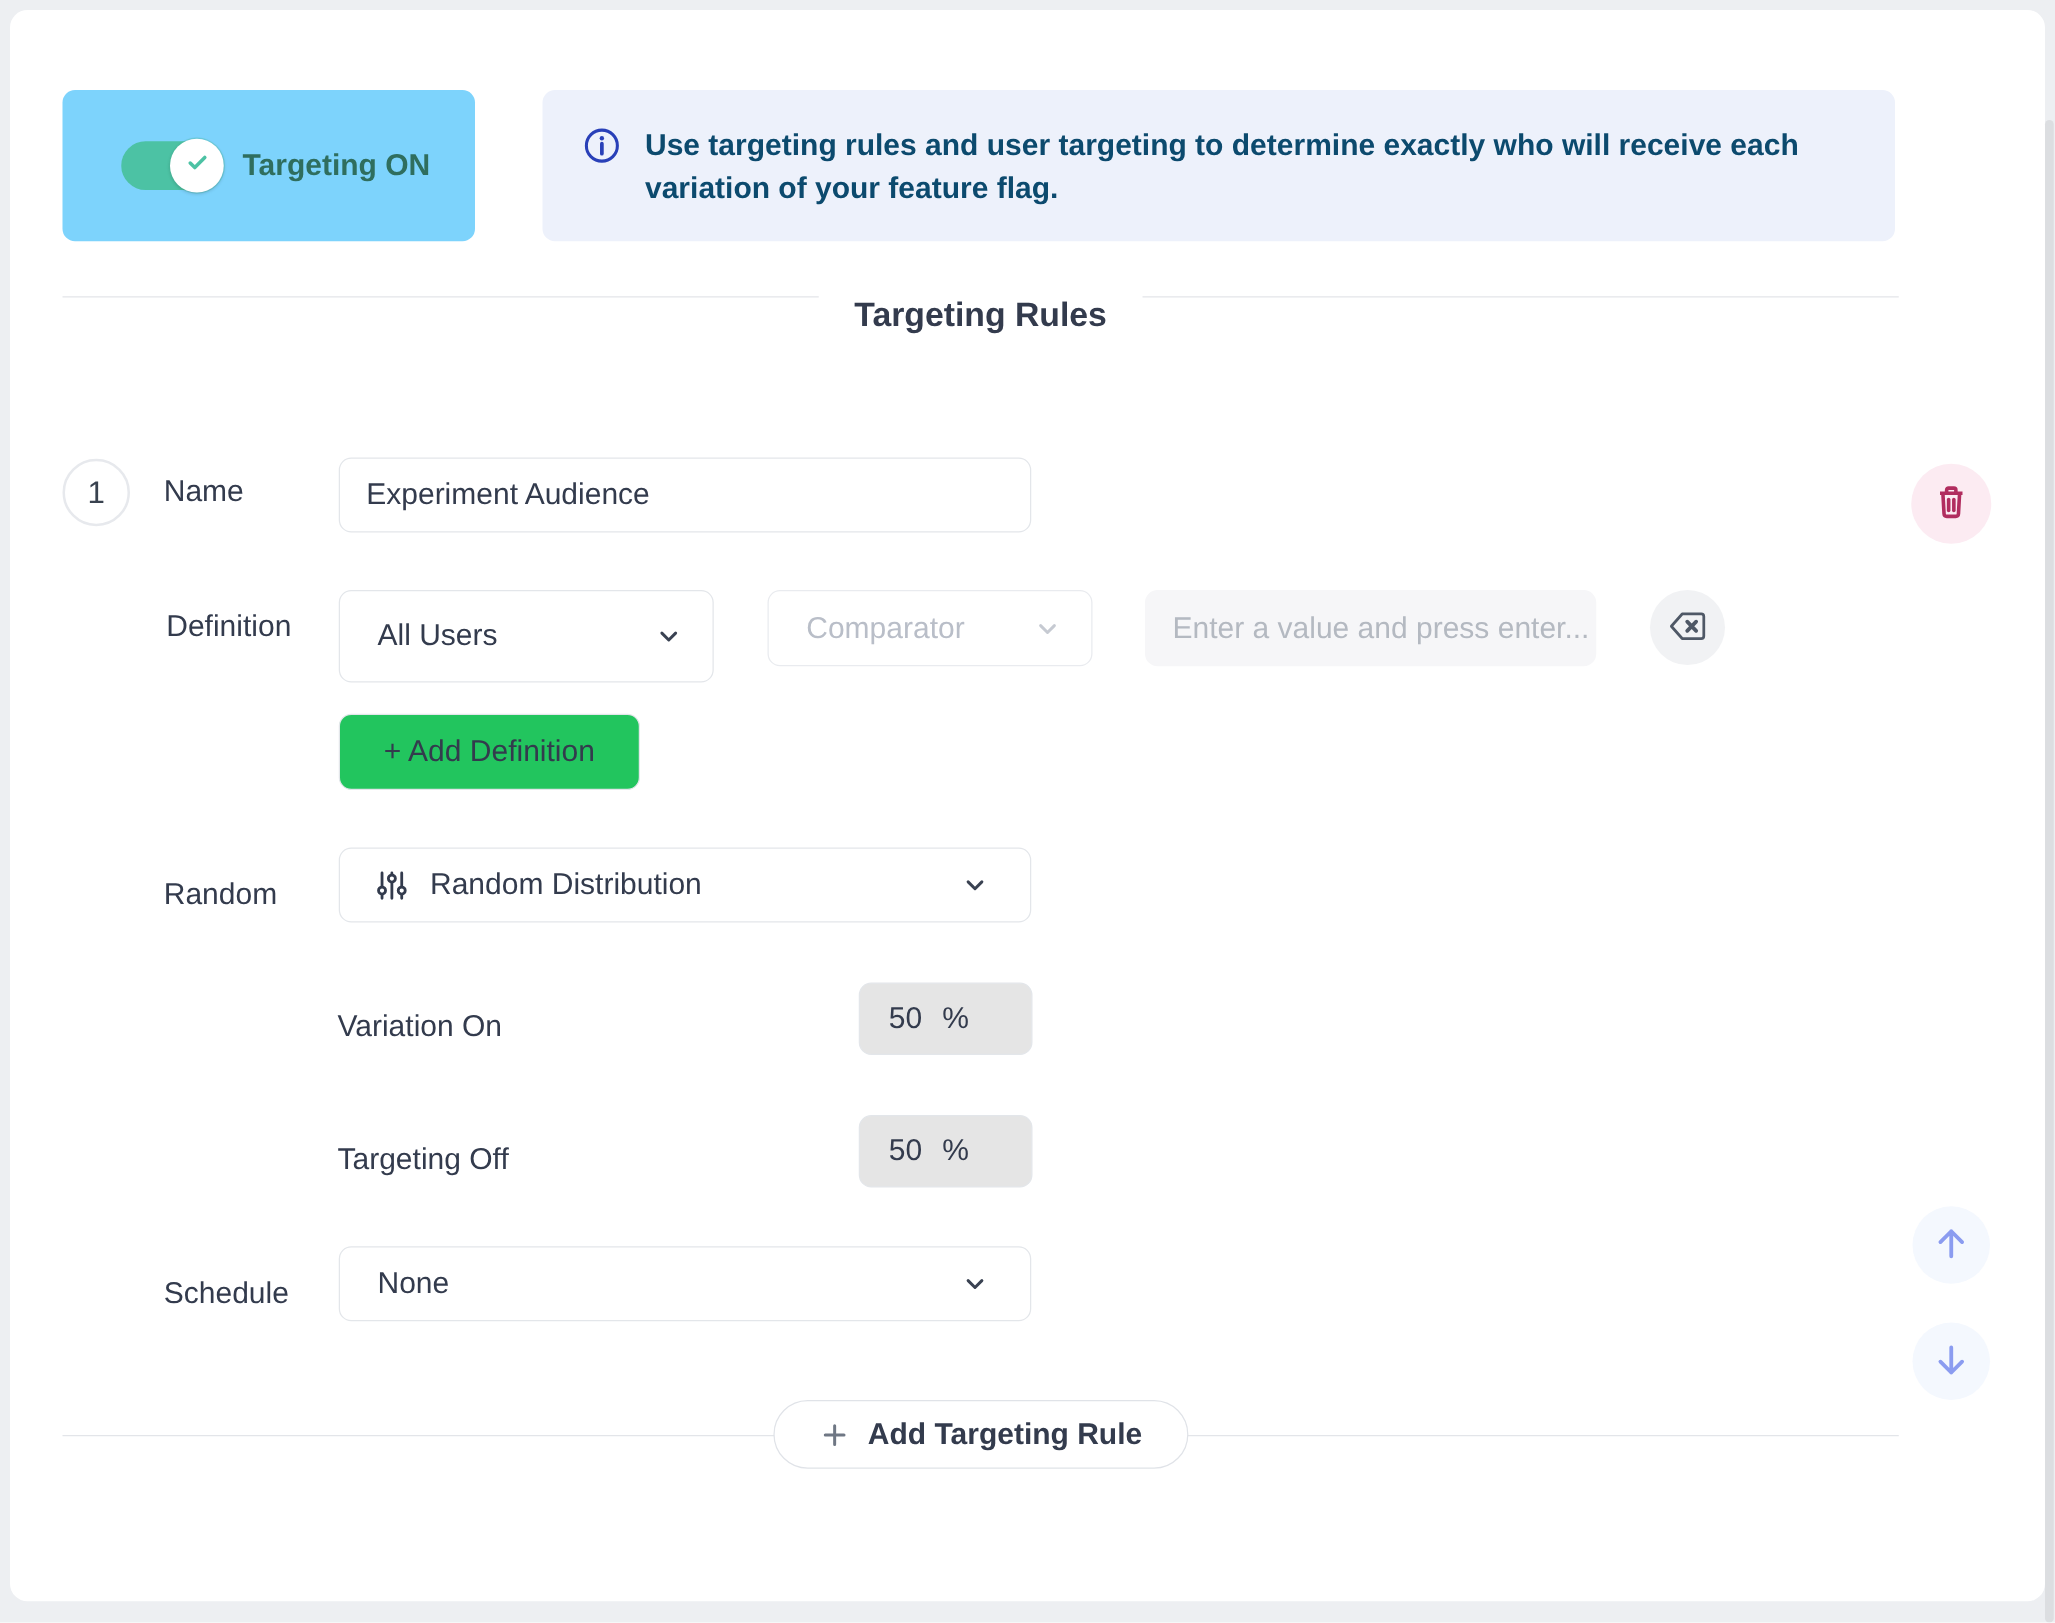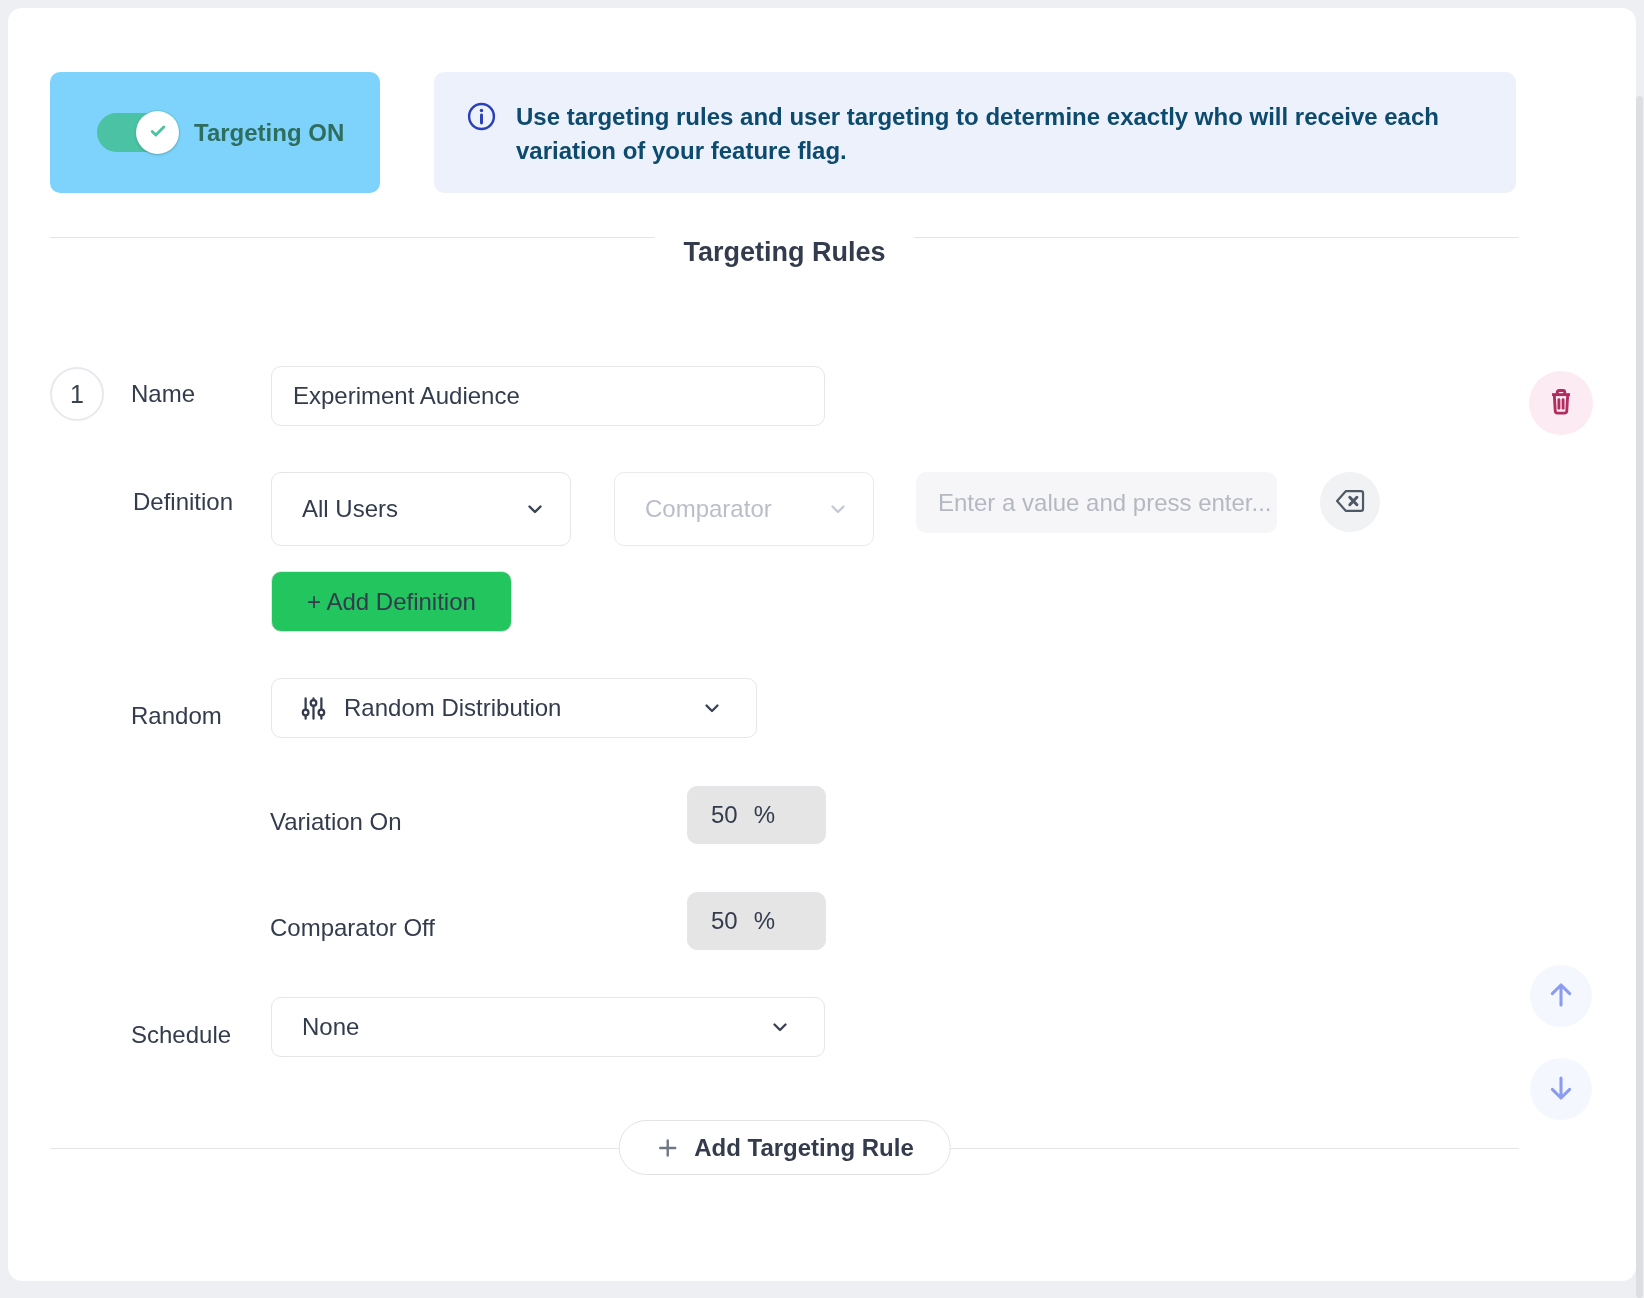"Comparator" div.select { height: 74px -> 61px }
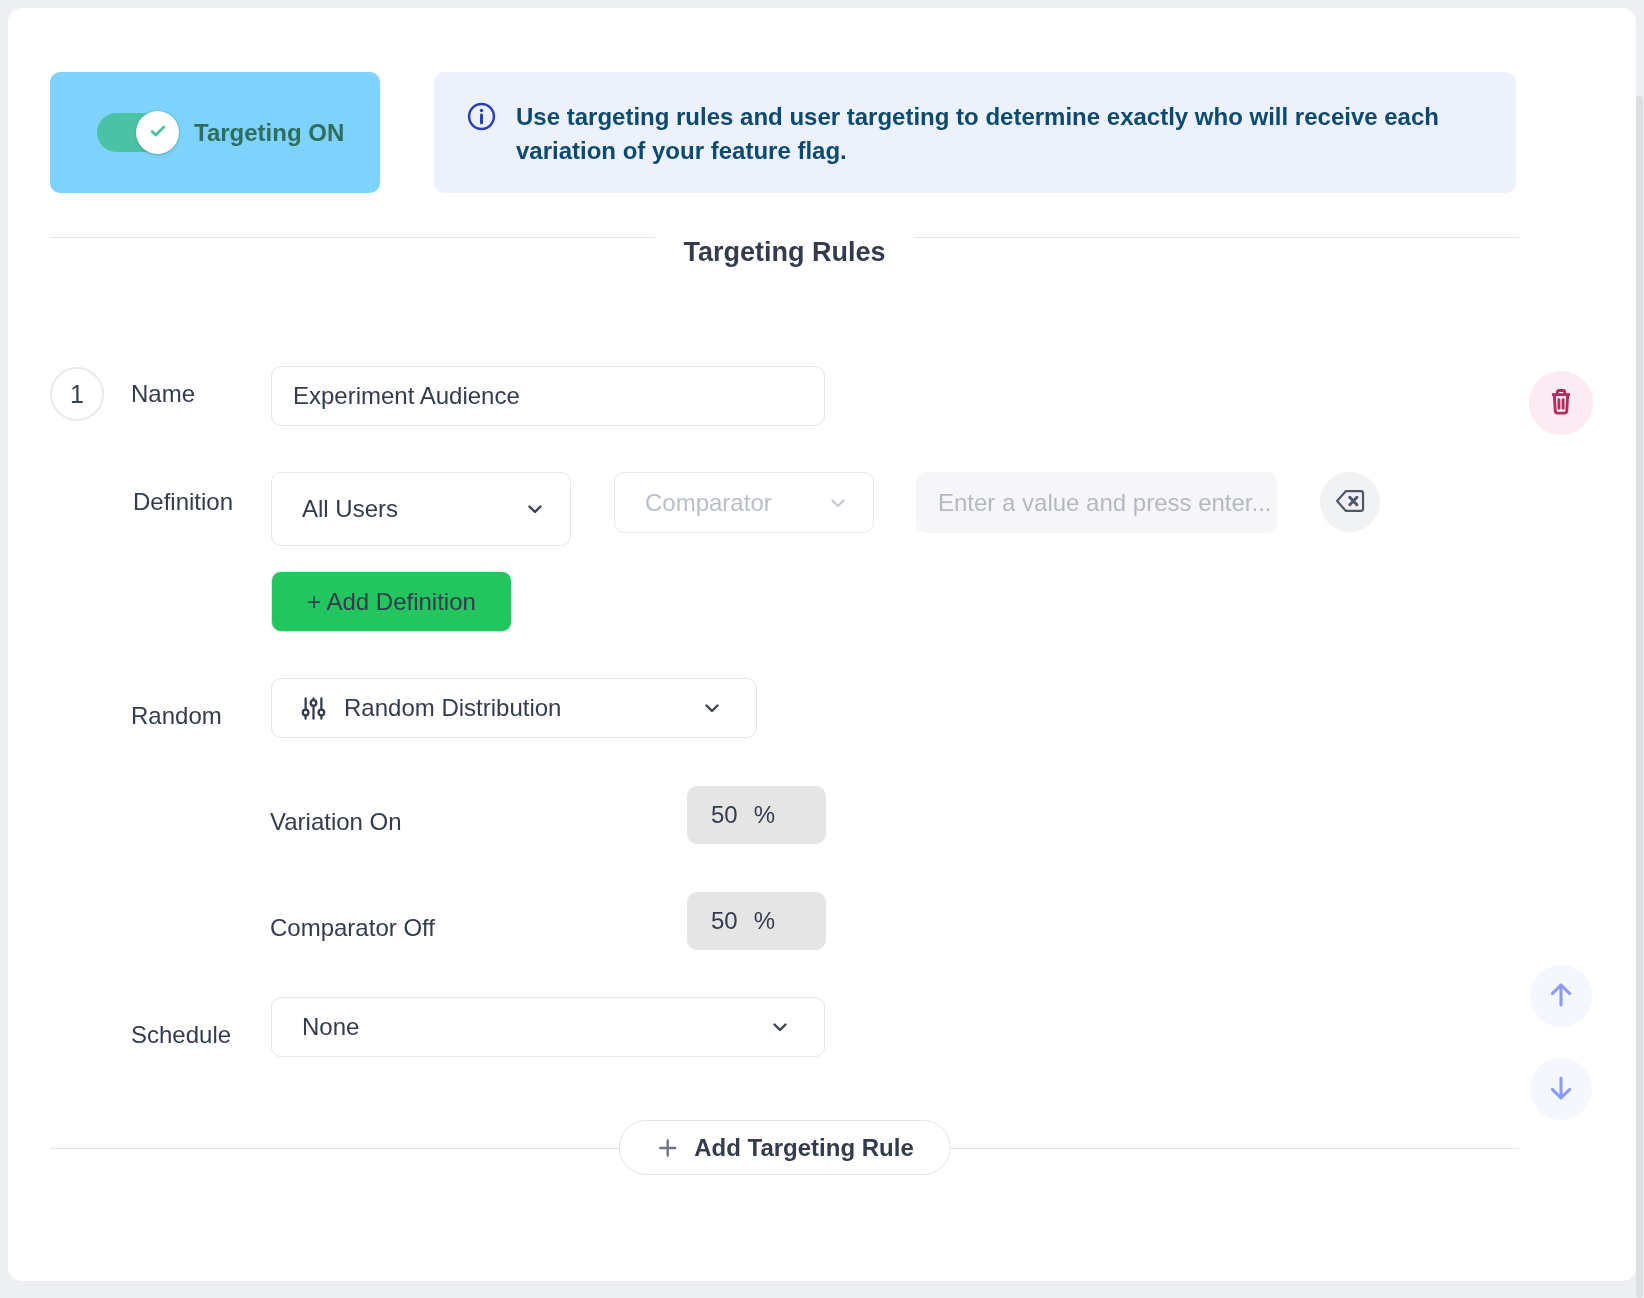"Random Distribution" div.select { width: 486px -> 554px }
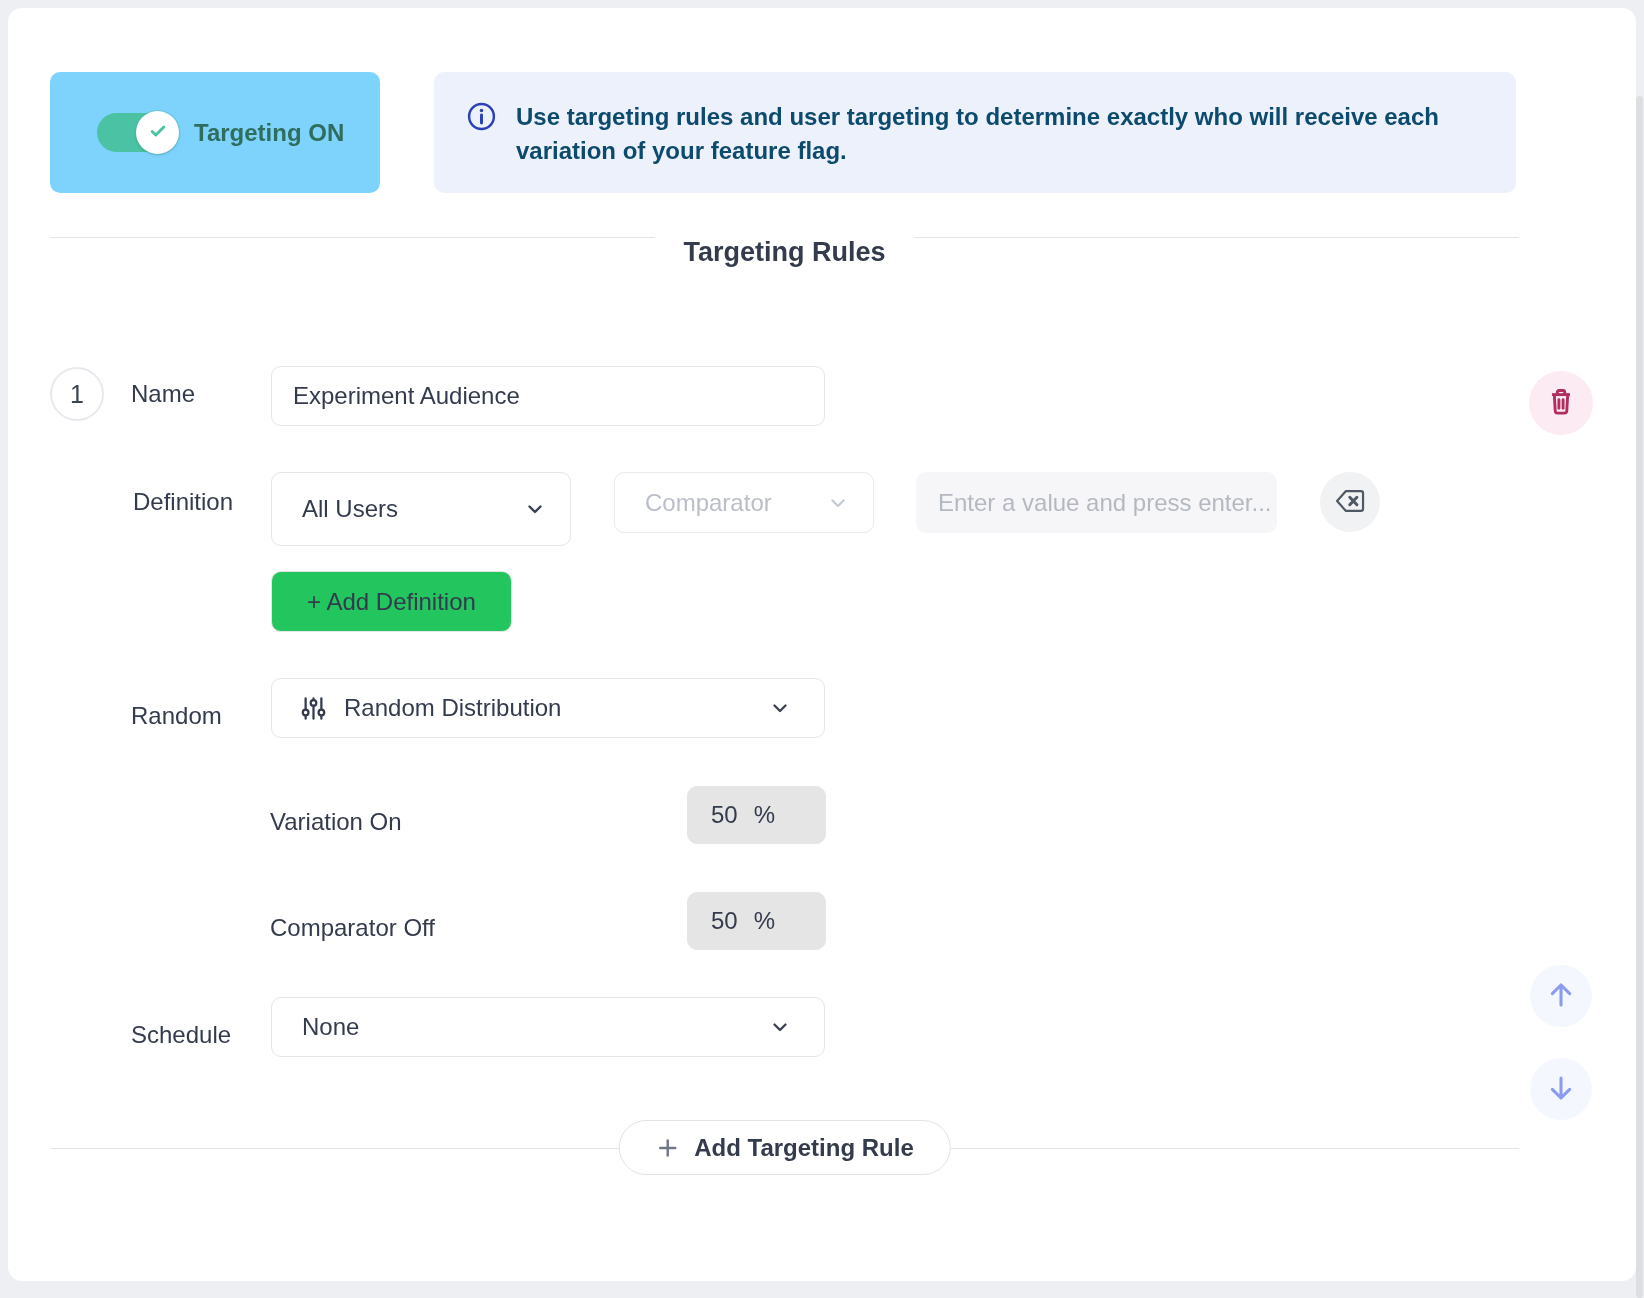"Comparator Off" div.lbl { text: Comparator -> Targeting }
